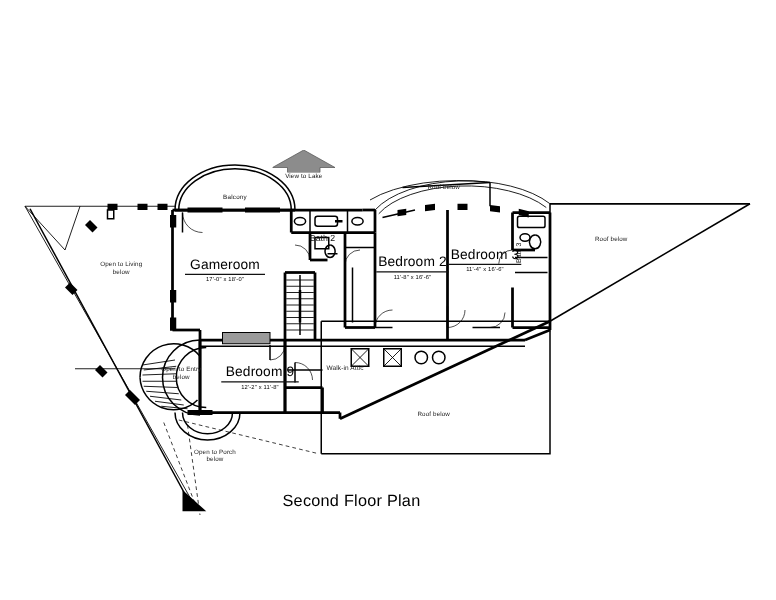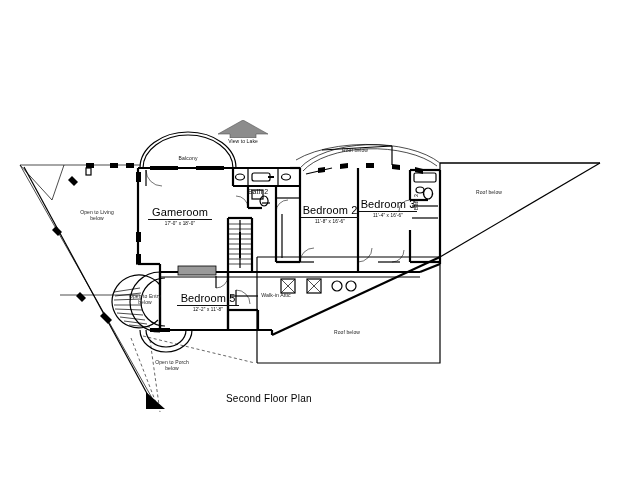"Bedroom 5" span.room-name { text: 5 -> 9 }
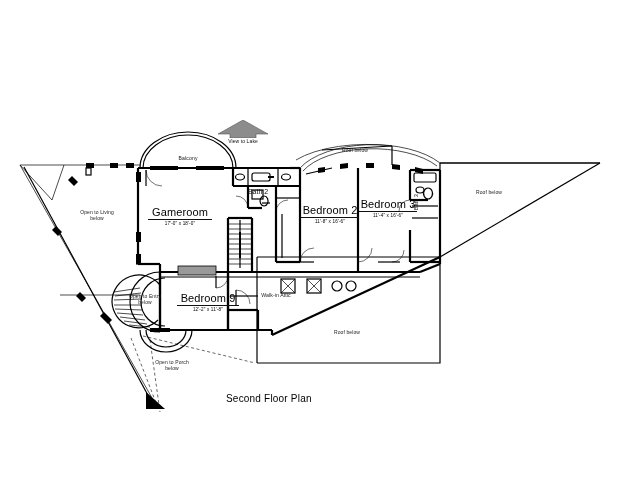"Second Floor Plan" .plan-title { font-size: 10px -> 13px }
